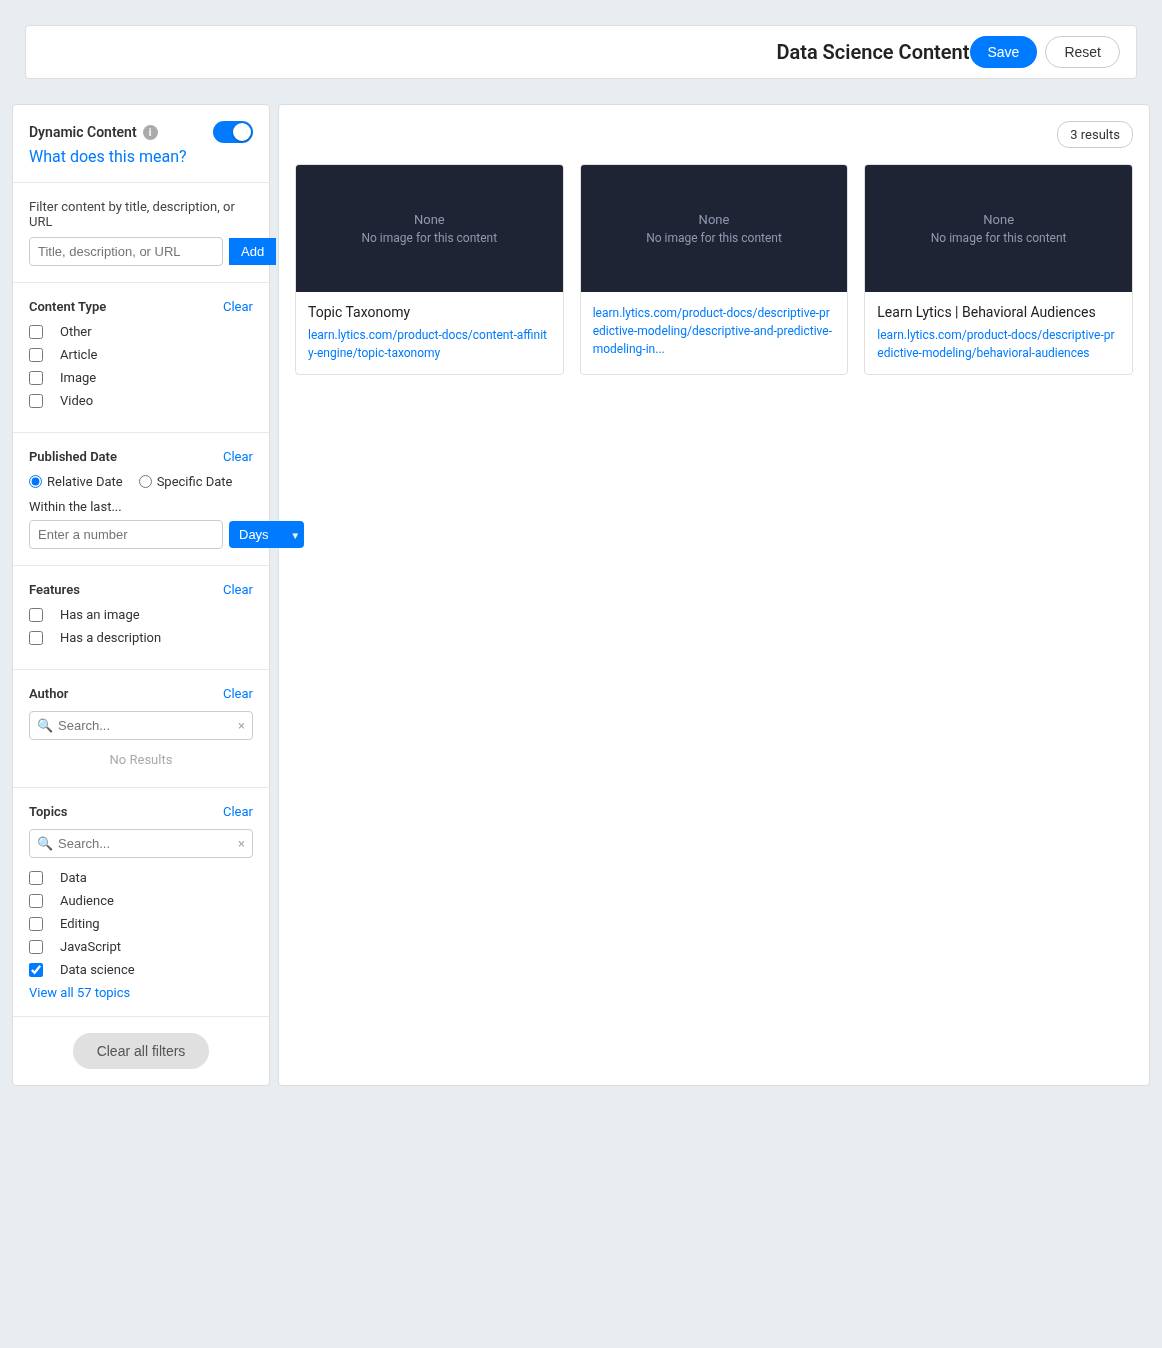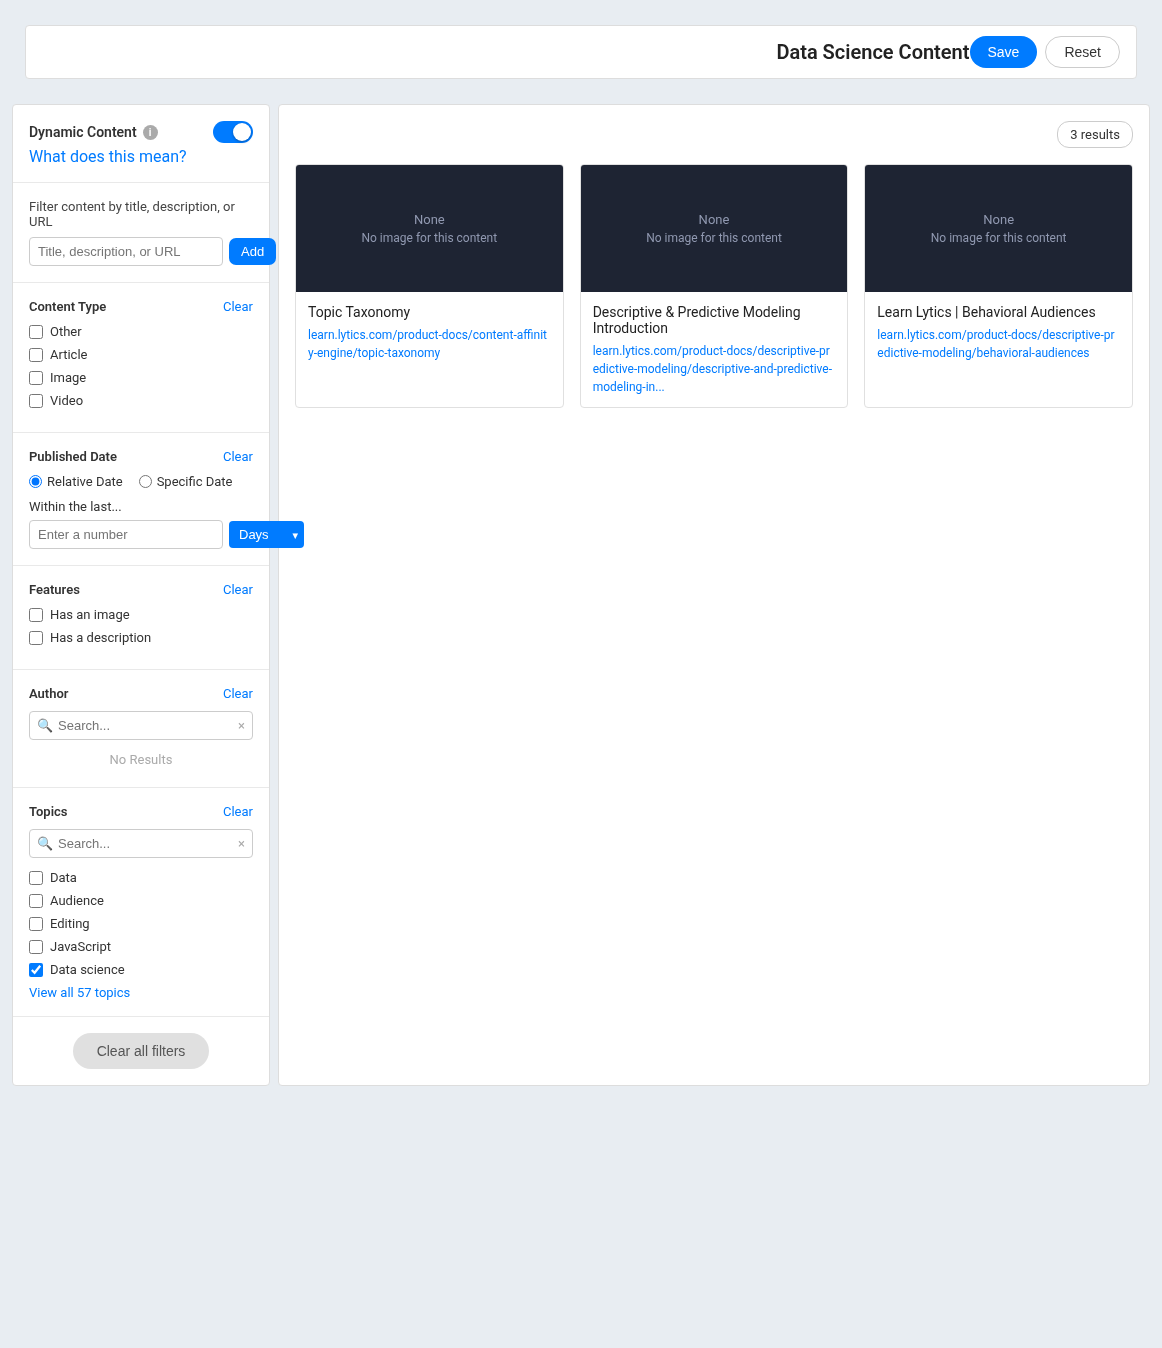"Add" .btn-add { border-radius: 7px -> 0 }
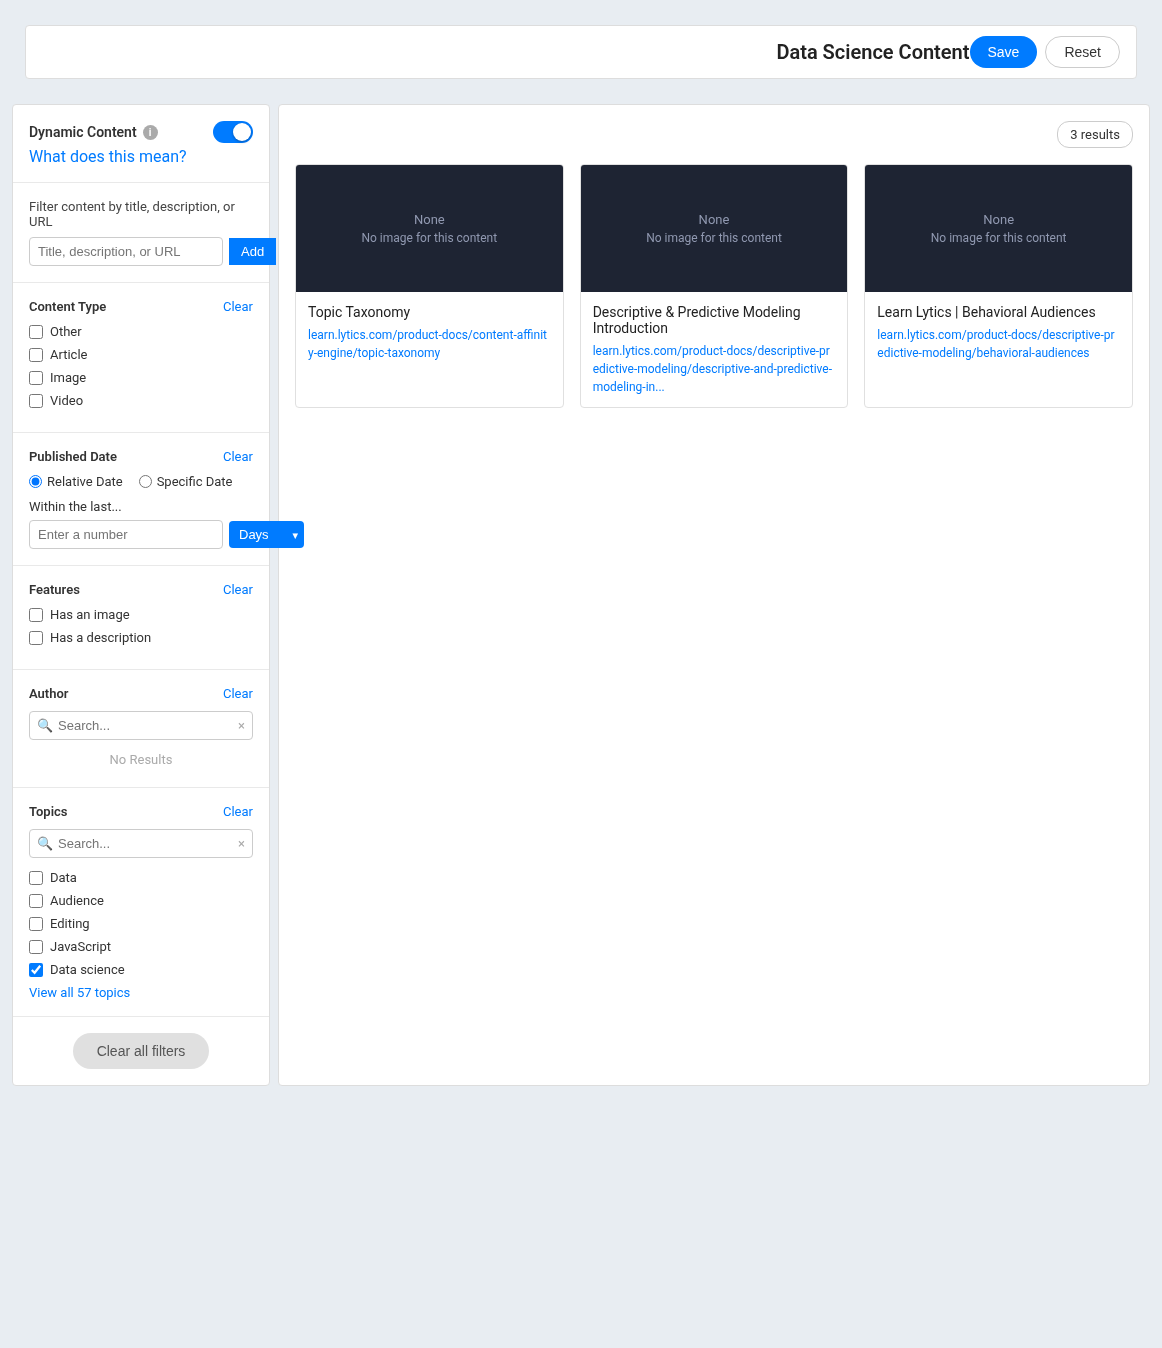"Descriptive & Predictive Modeling" div.card-title { html: <div>Descriptive &amp; Predictive Modeling Introduction</div> -> none }
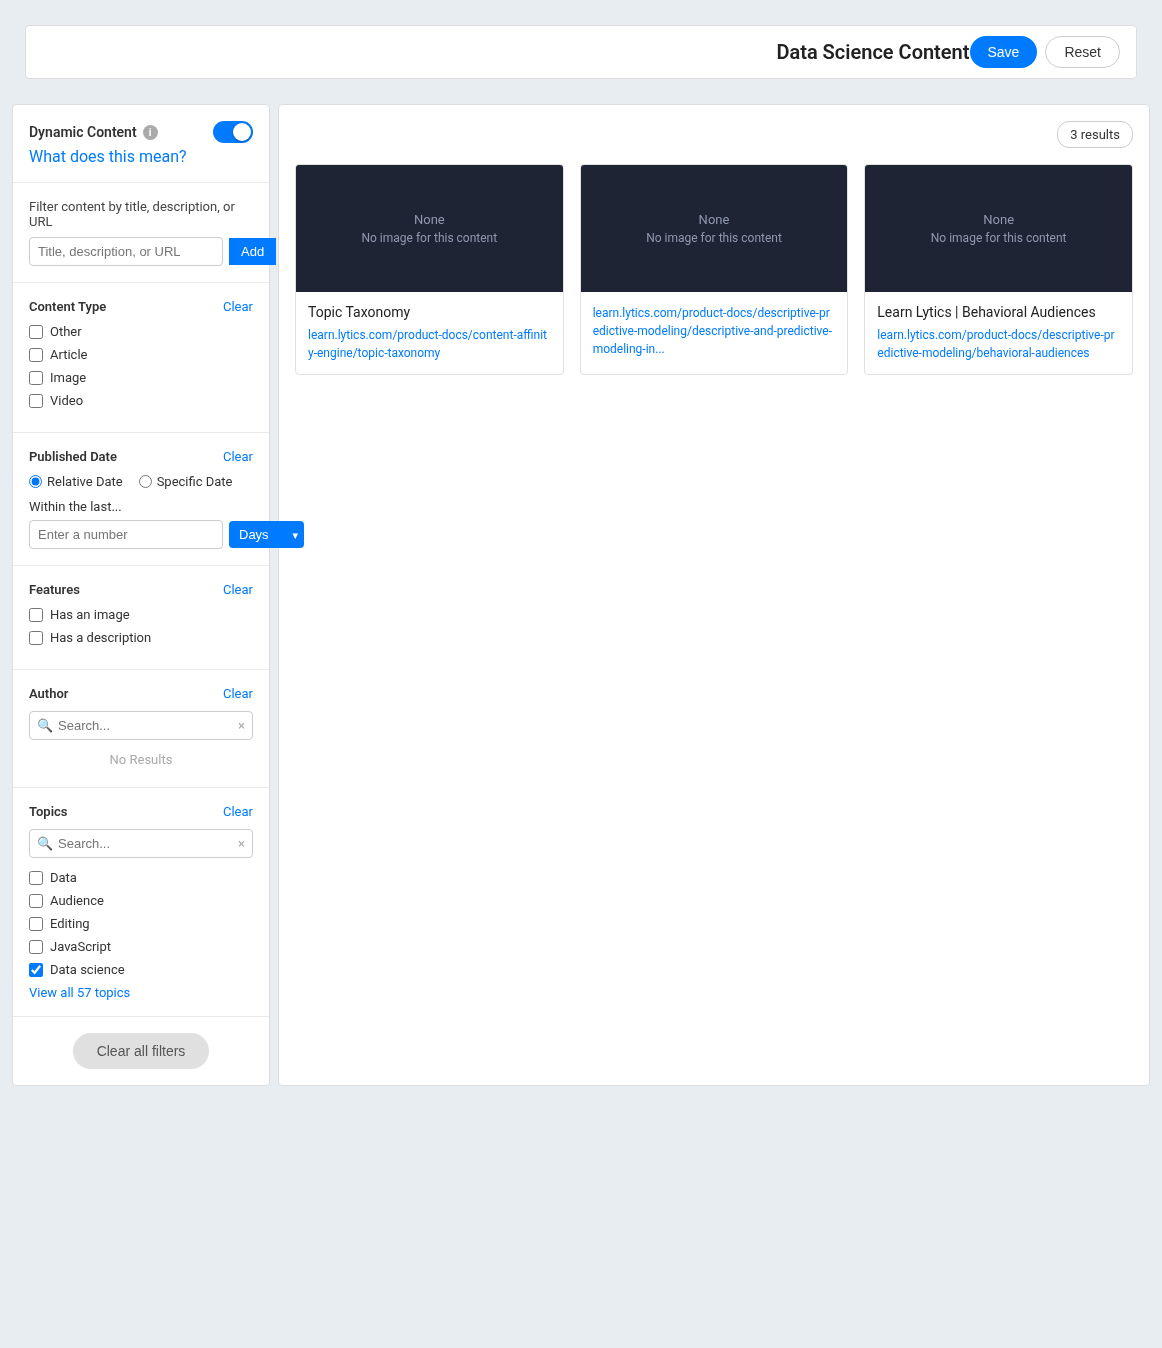"Other" .checkbox-item { gap: 7px -> 17px }
